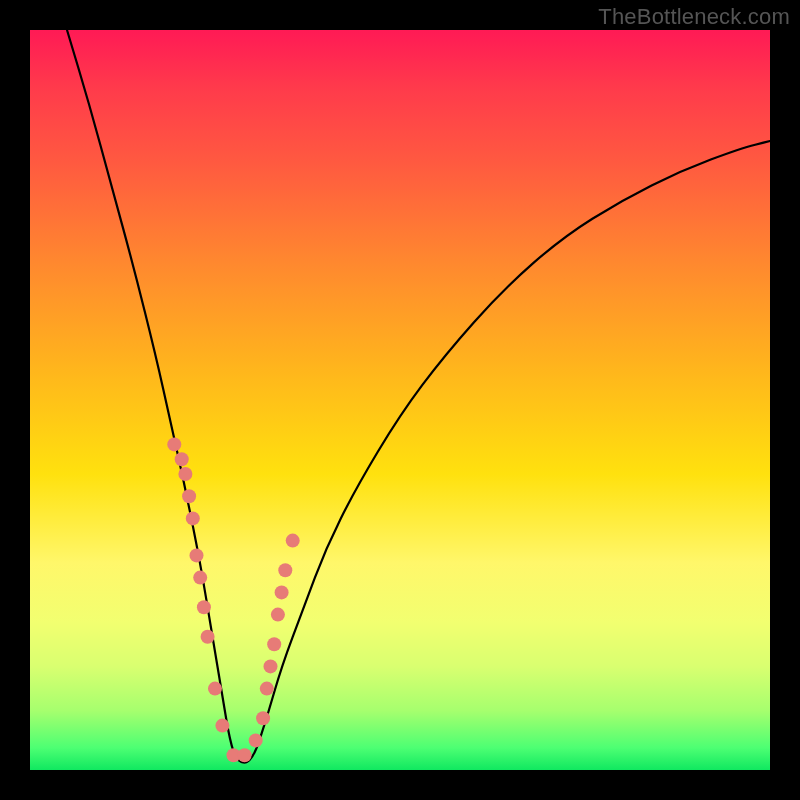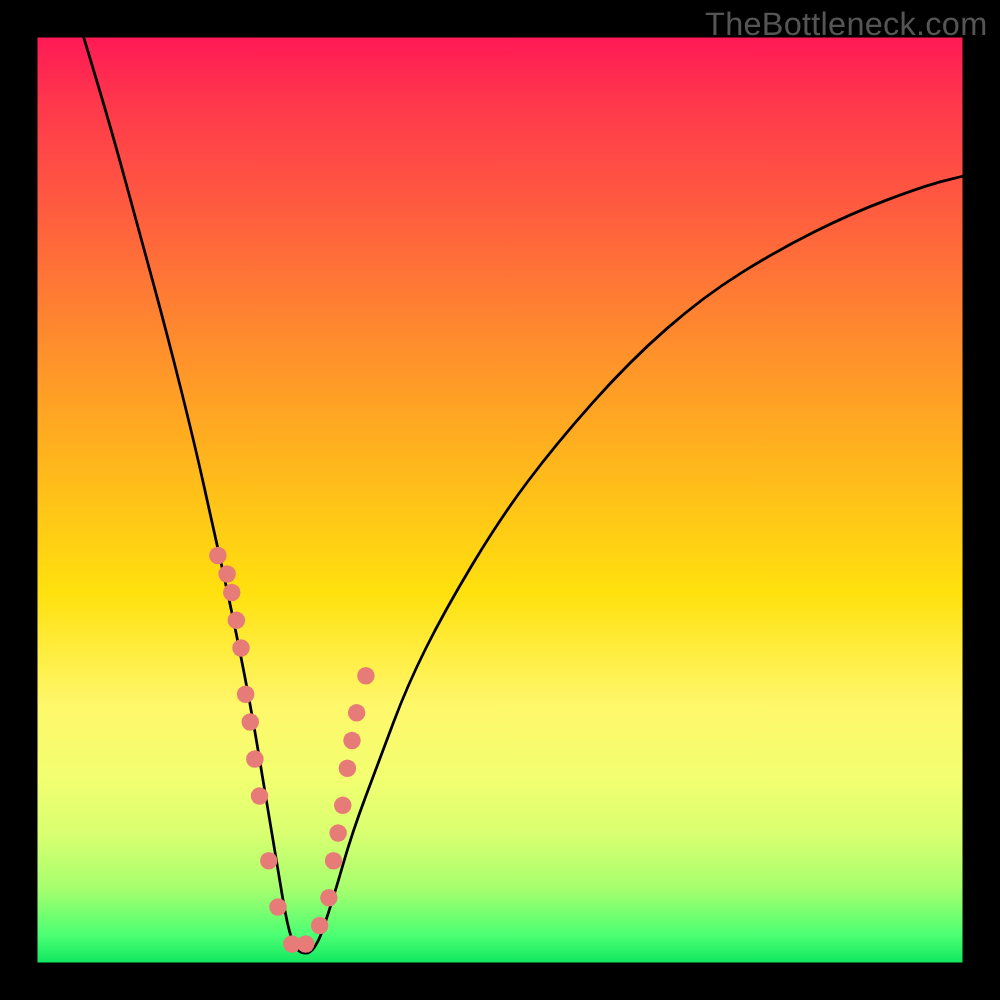"TheBottleneck.com" .watermark { font-size: 26px -> 22px }
